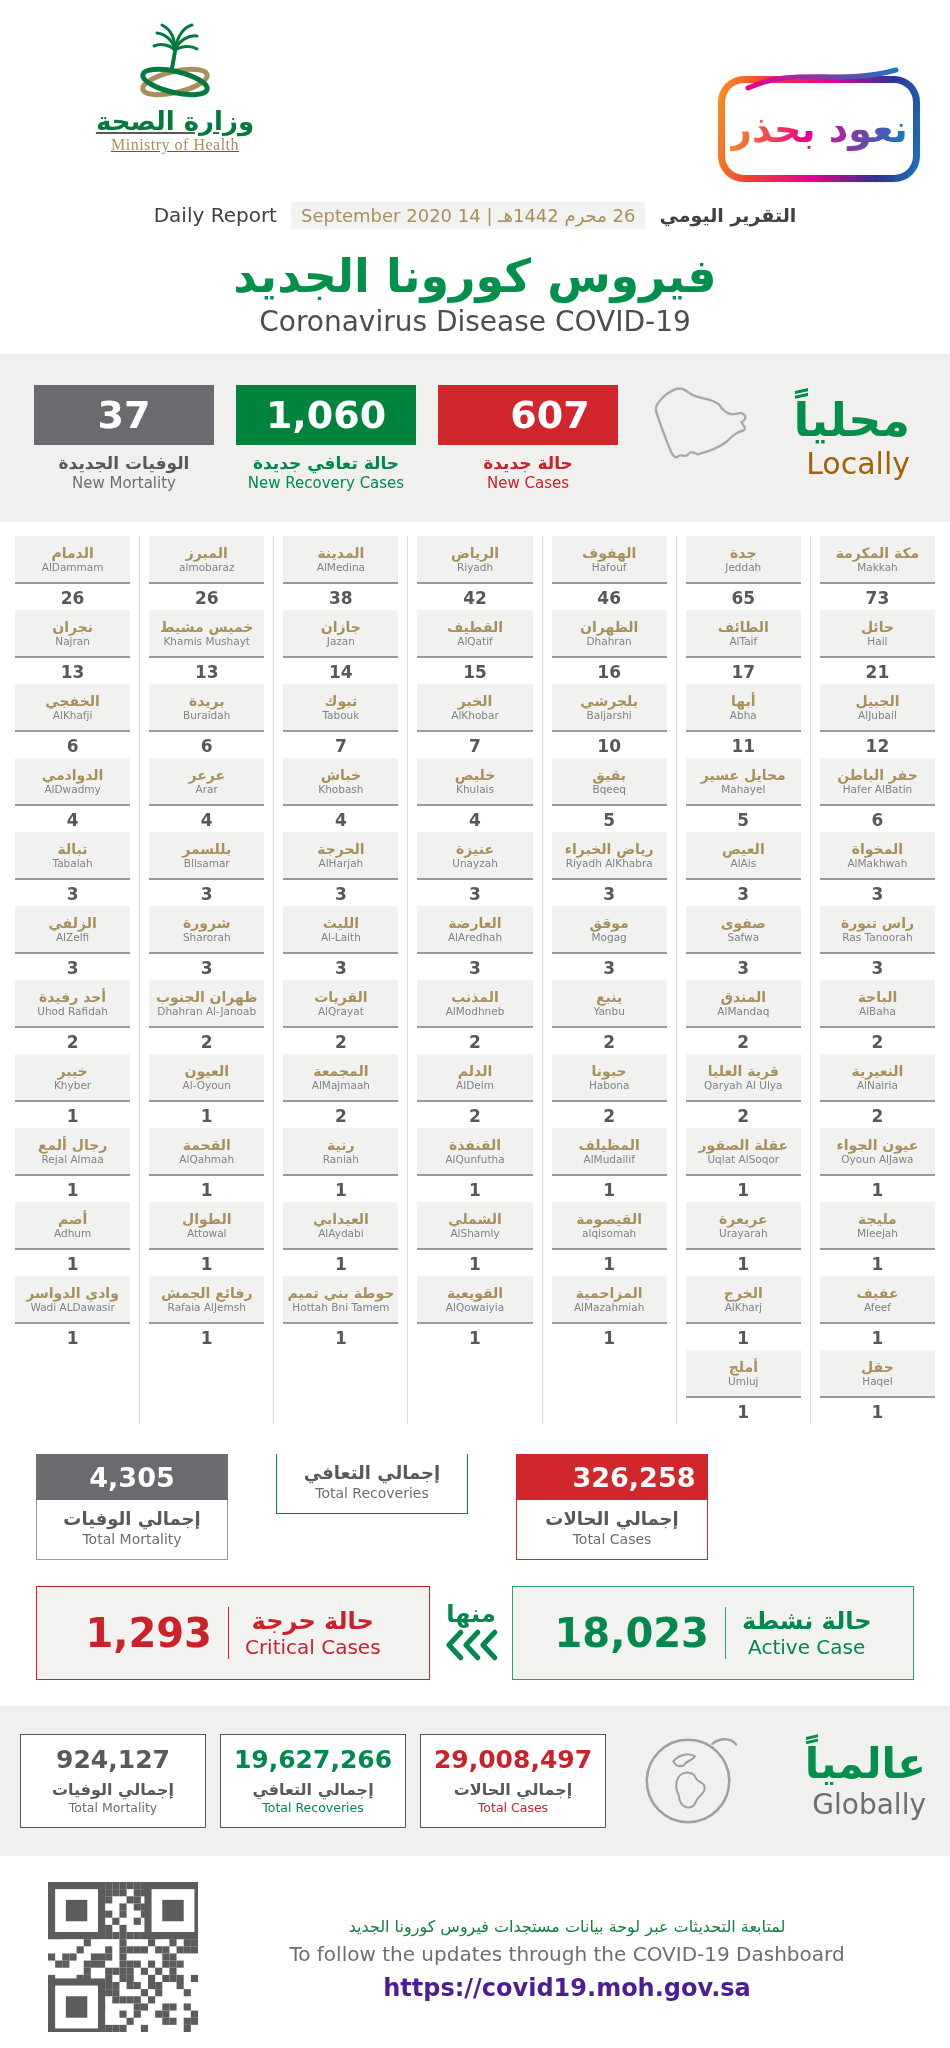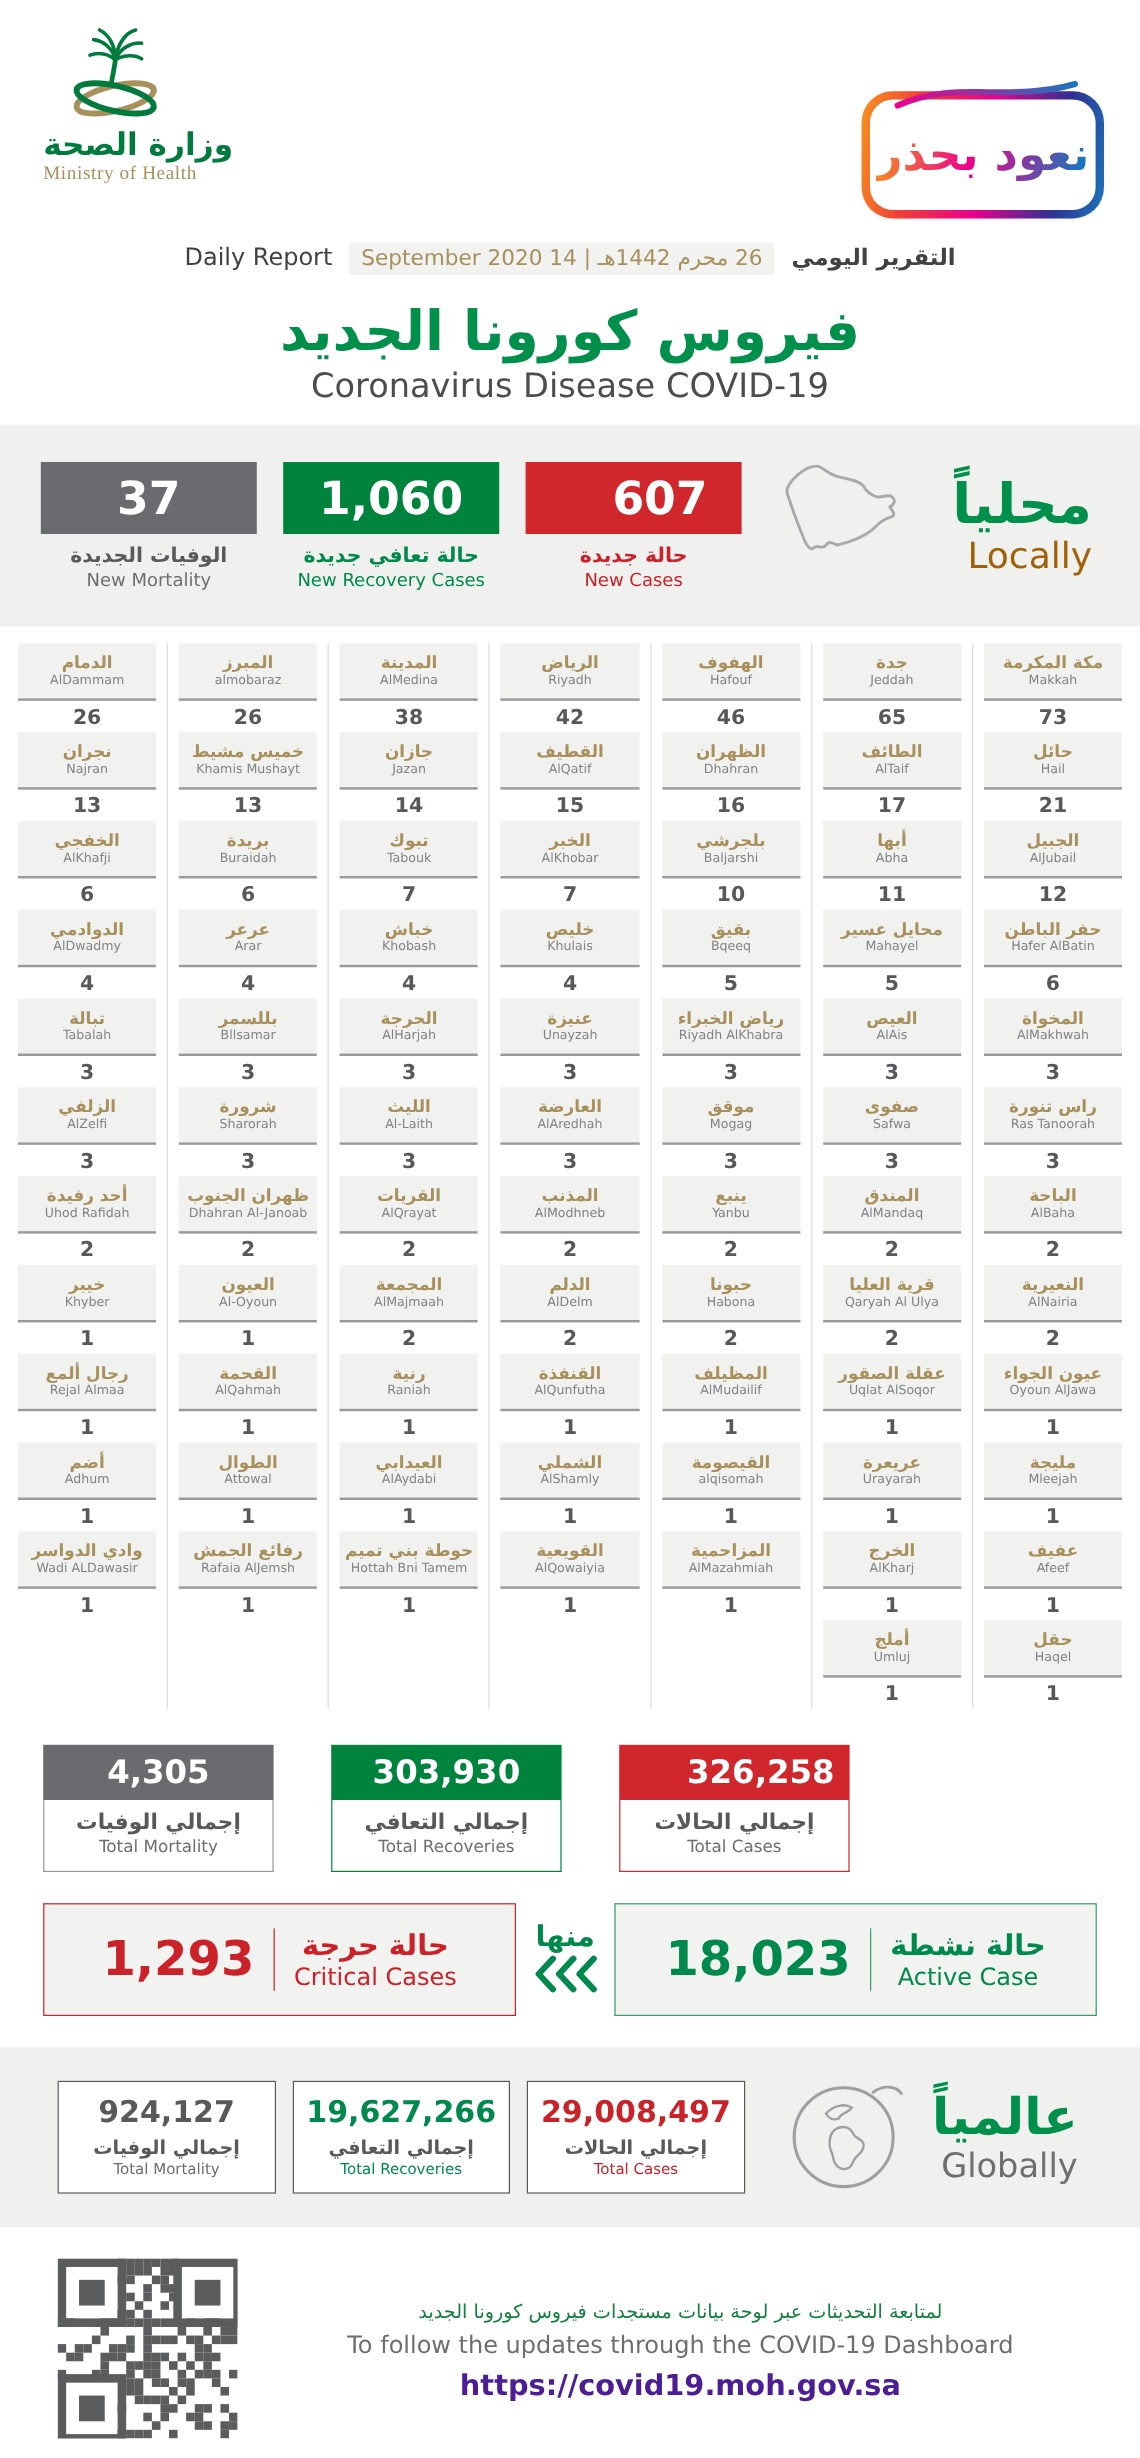"وزارة الصحة" .logo { left: 36px -> 60px; text-align: left -> center; text-decoration: none -> underline }
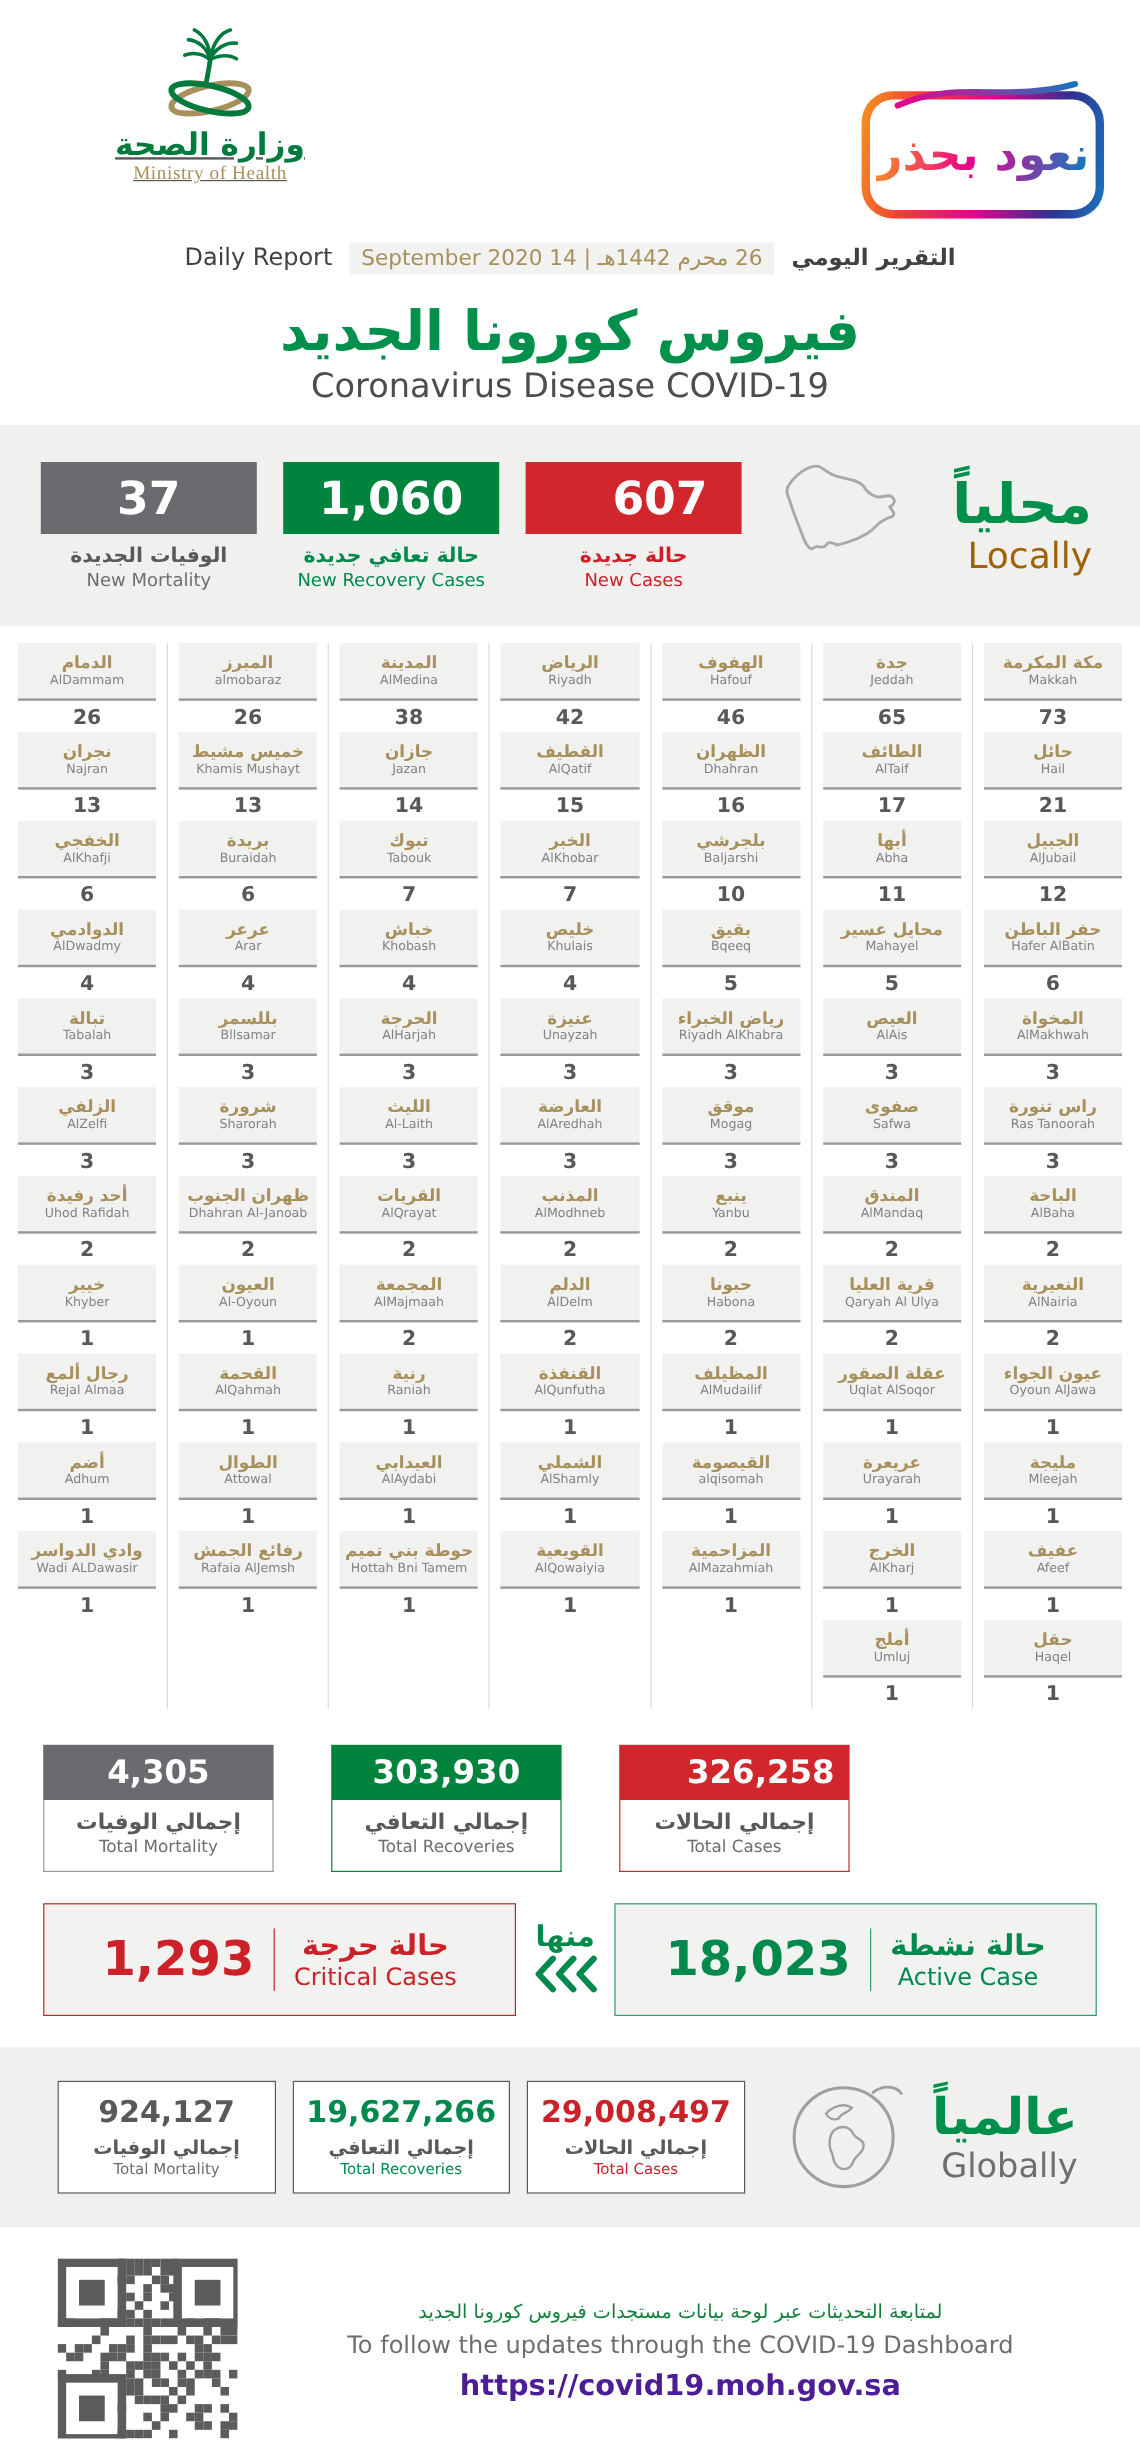"303,930" div.tbox-head { html: <div>303,930</div> -> none }
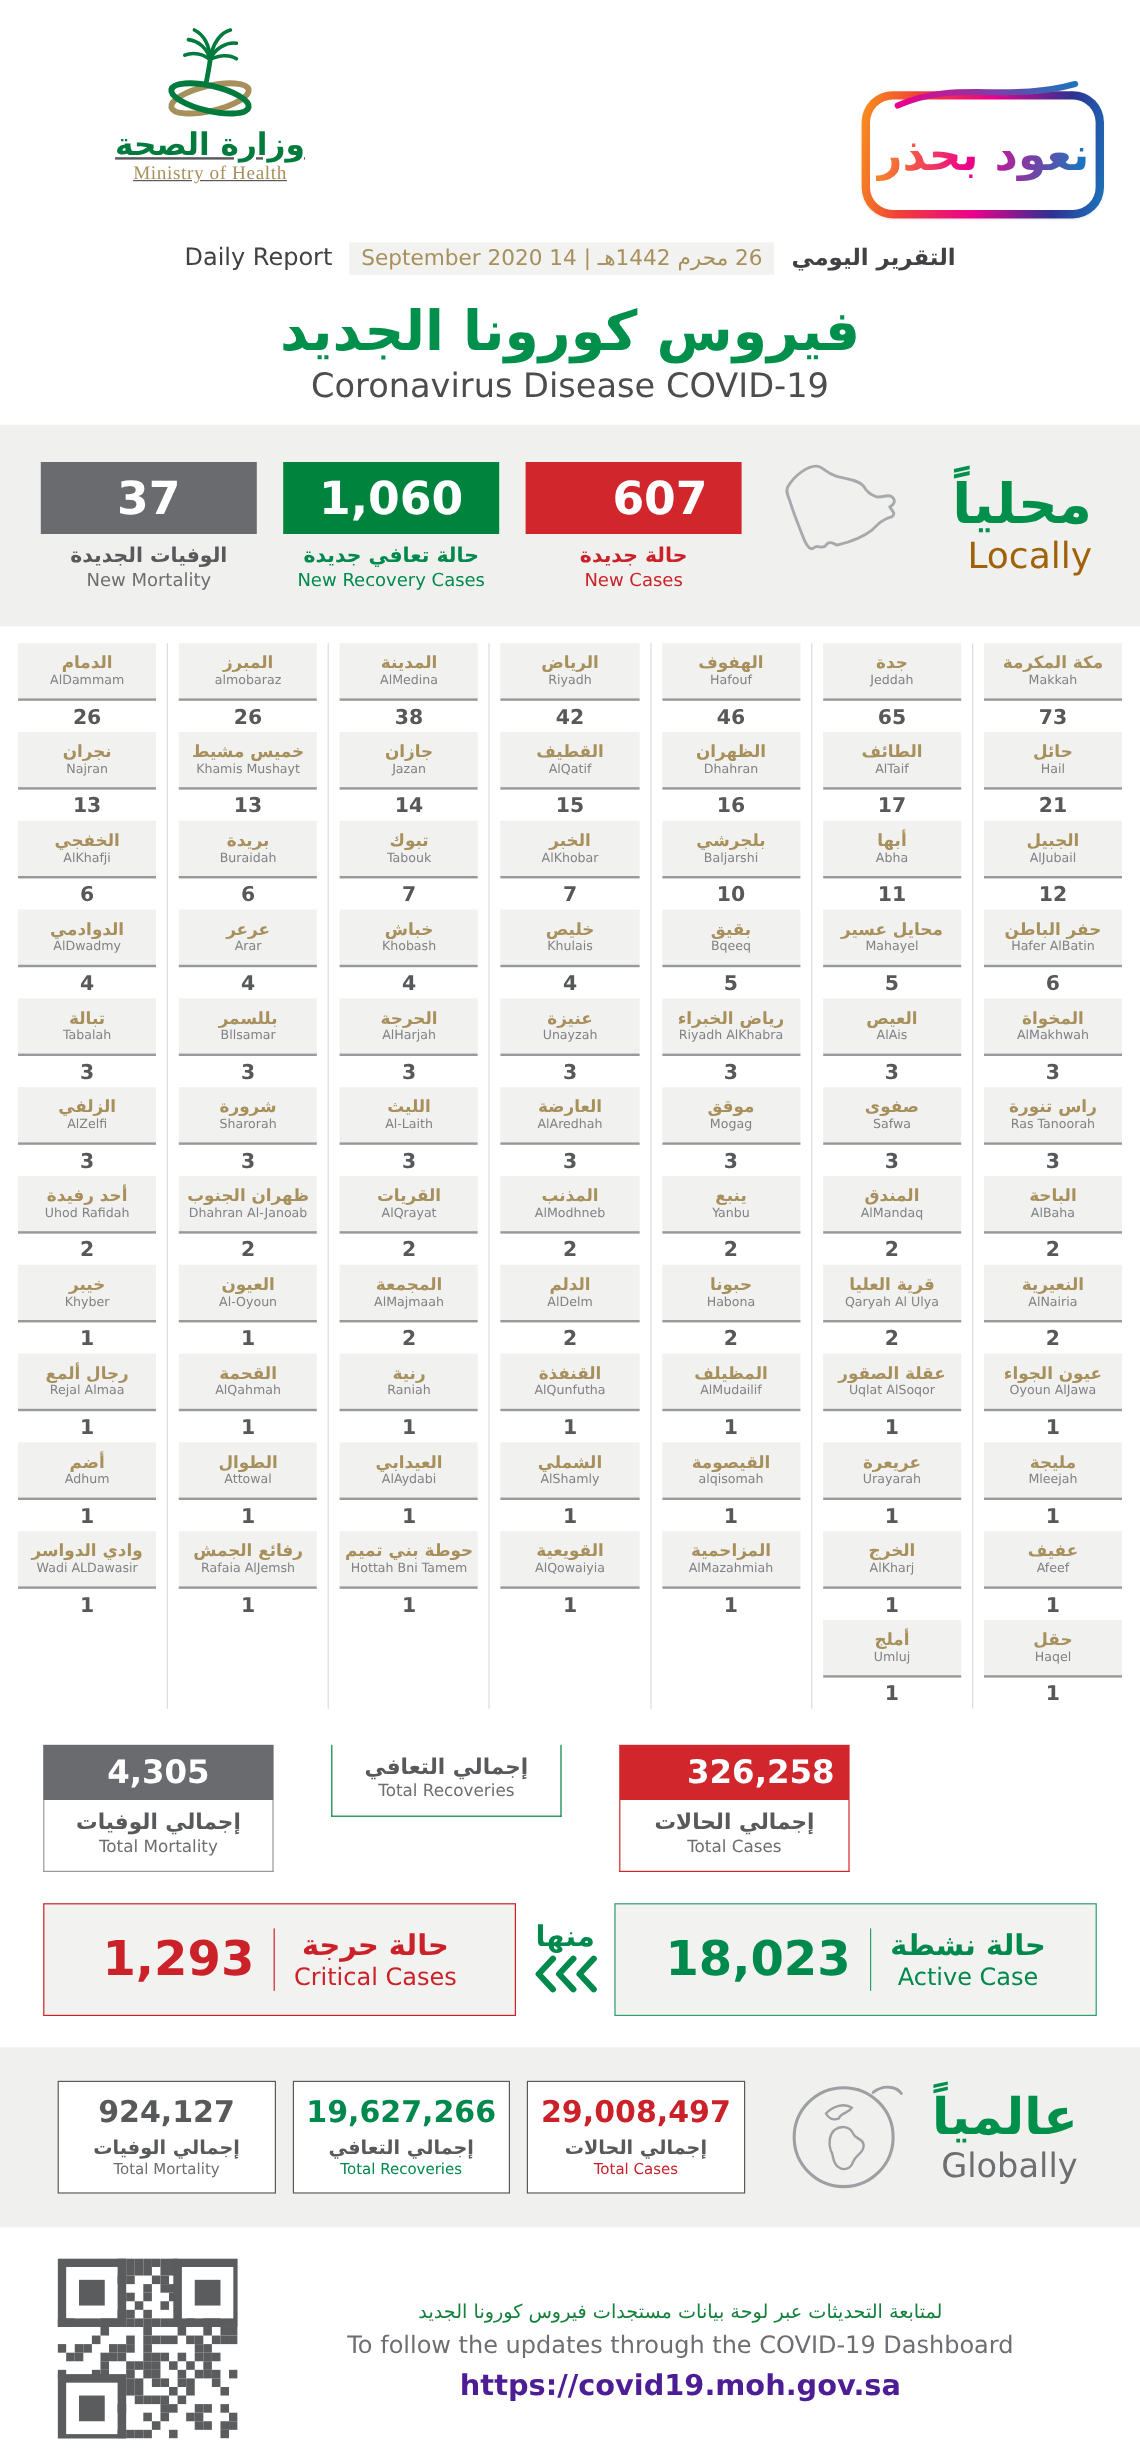"924,127" .globally { padding: 0 48px -> 0 20px }
